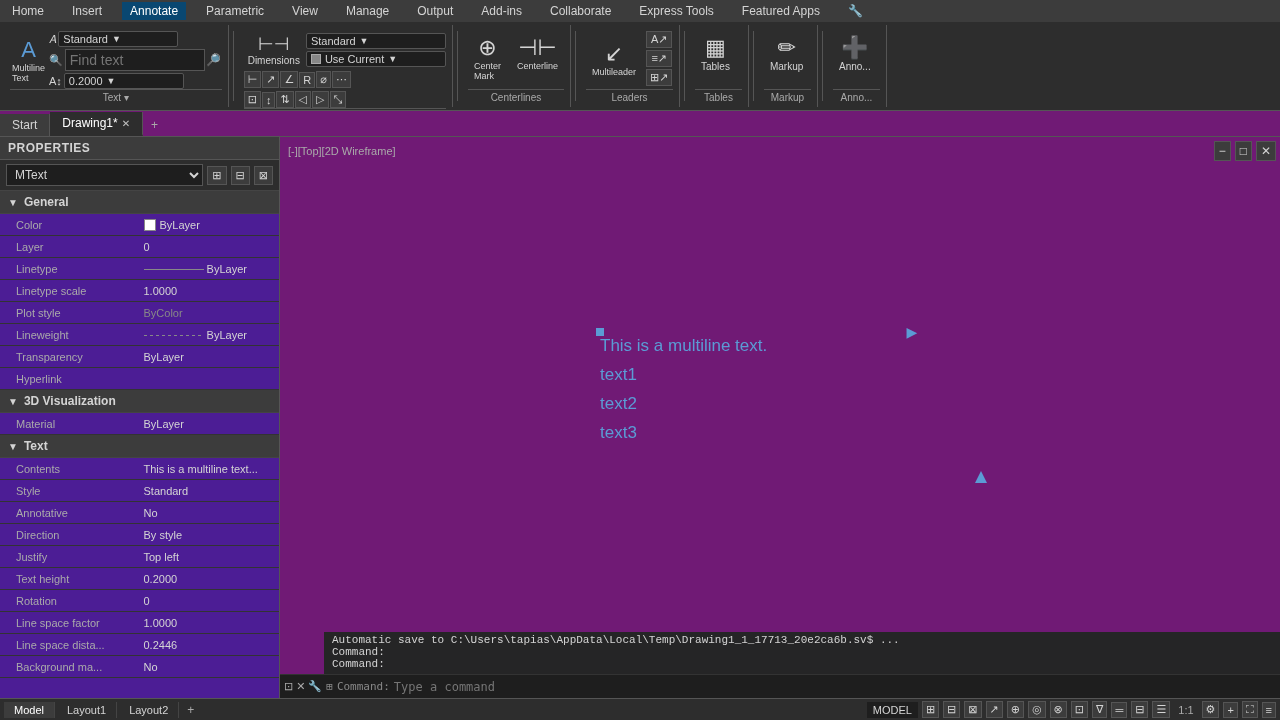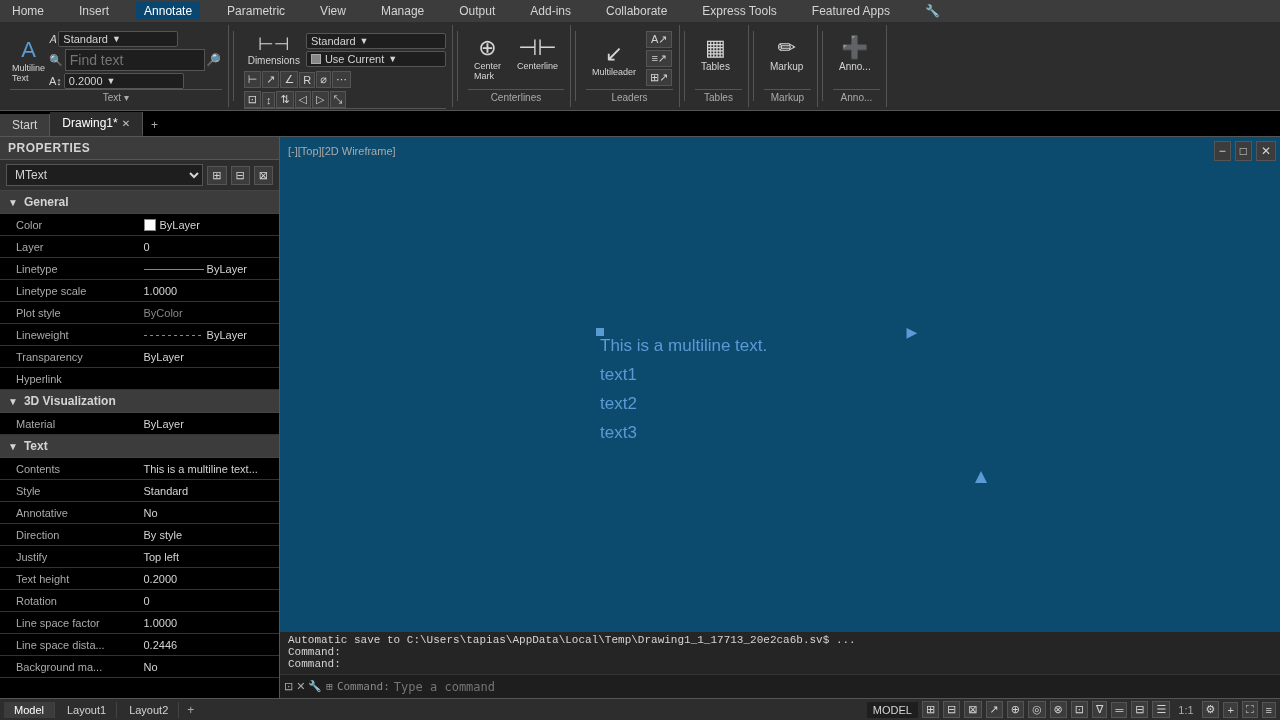"Home" .menu-bar { gap: 19px -> 12px }
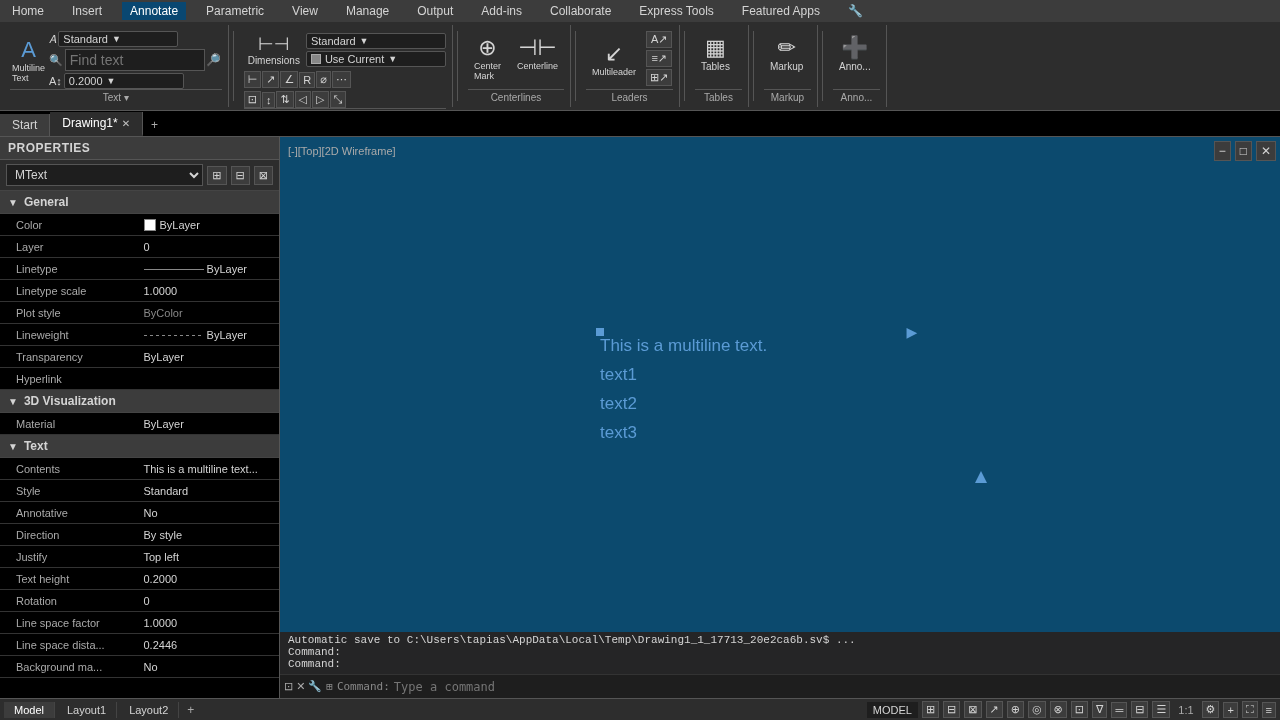"Start" .tab-bar { background: #000000 -> #701a75 }
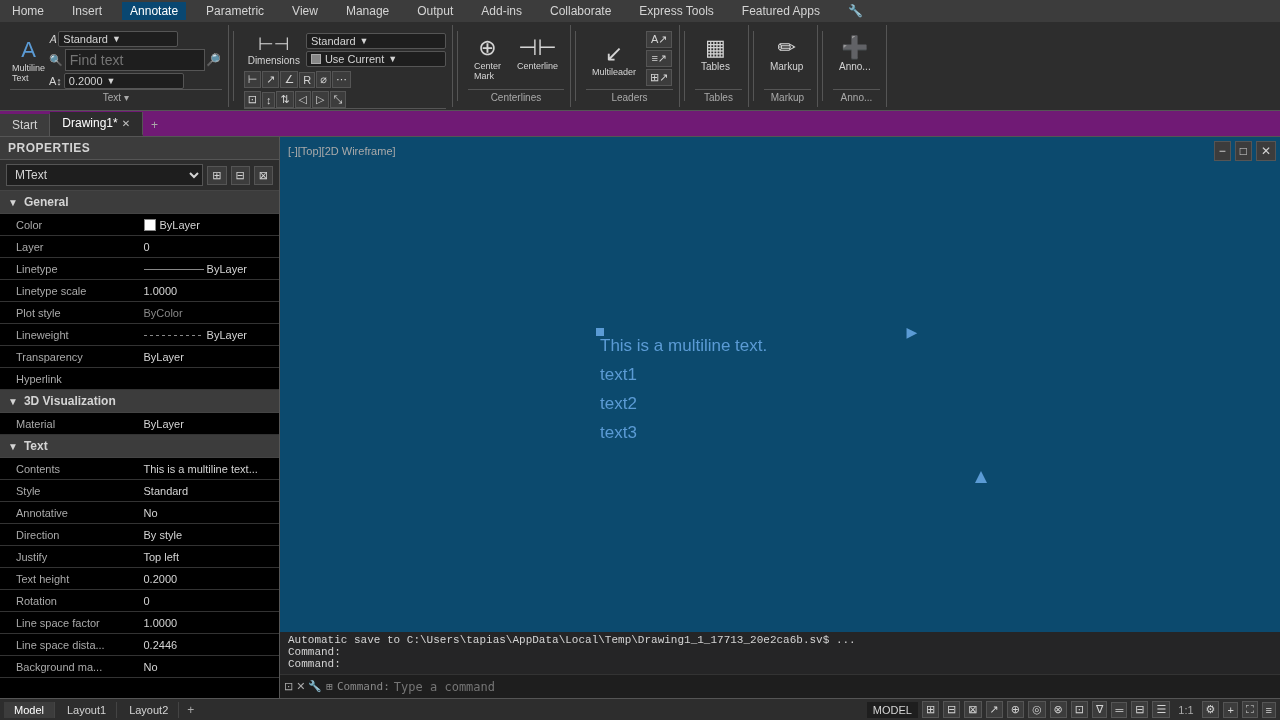"PROPERTIES" .properties-panel { background: #000000 -> #4c1d95 }
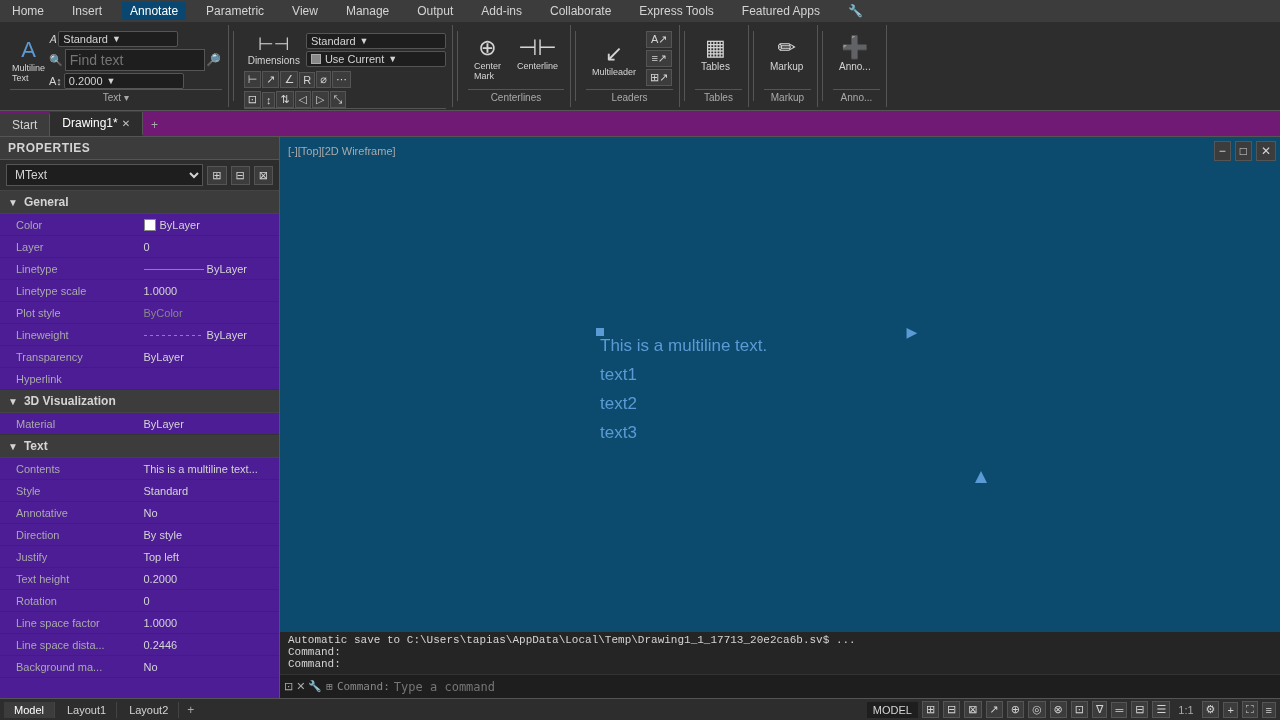"[-][Top][2D Wireframe]" .viewport { background: #0c4a6e -> #701a75 }
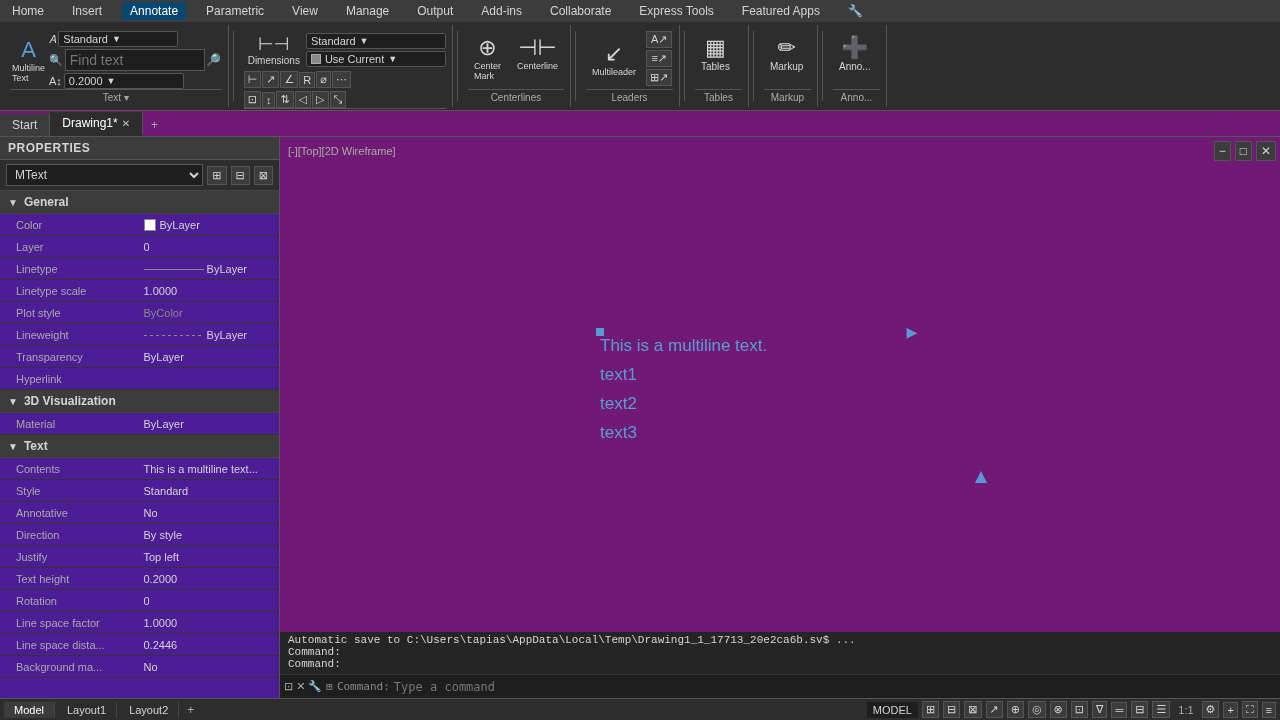"Automatic save to" .command-output { margin-left: none -> 44px }
